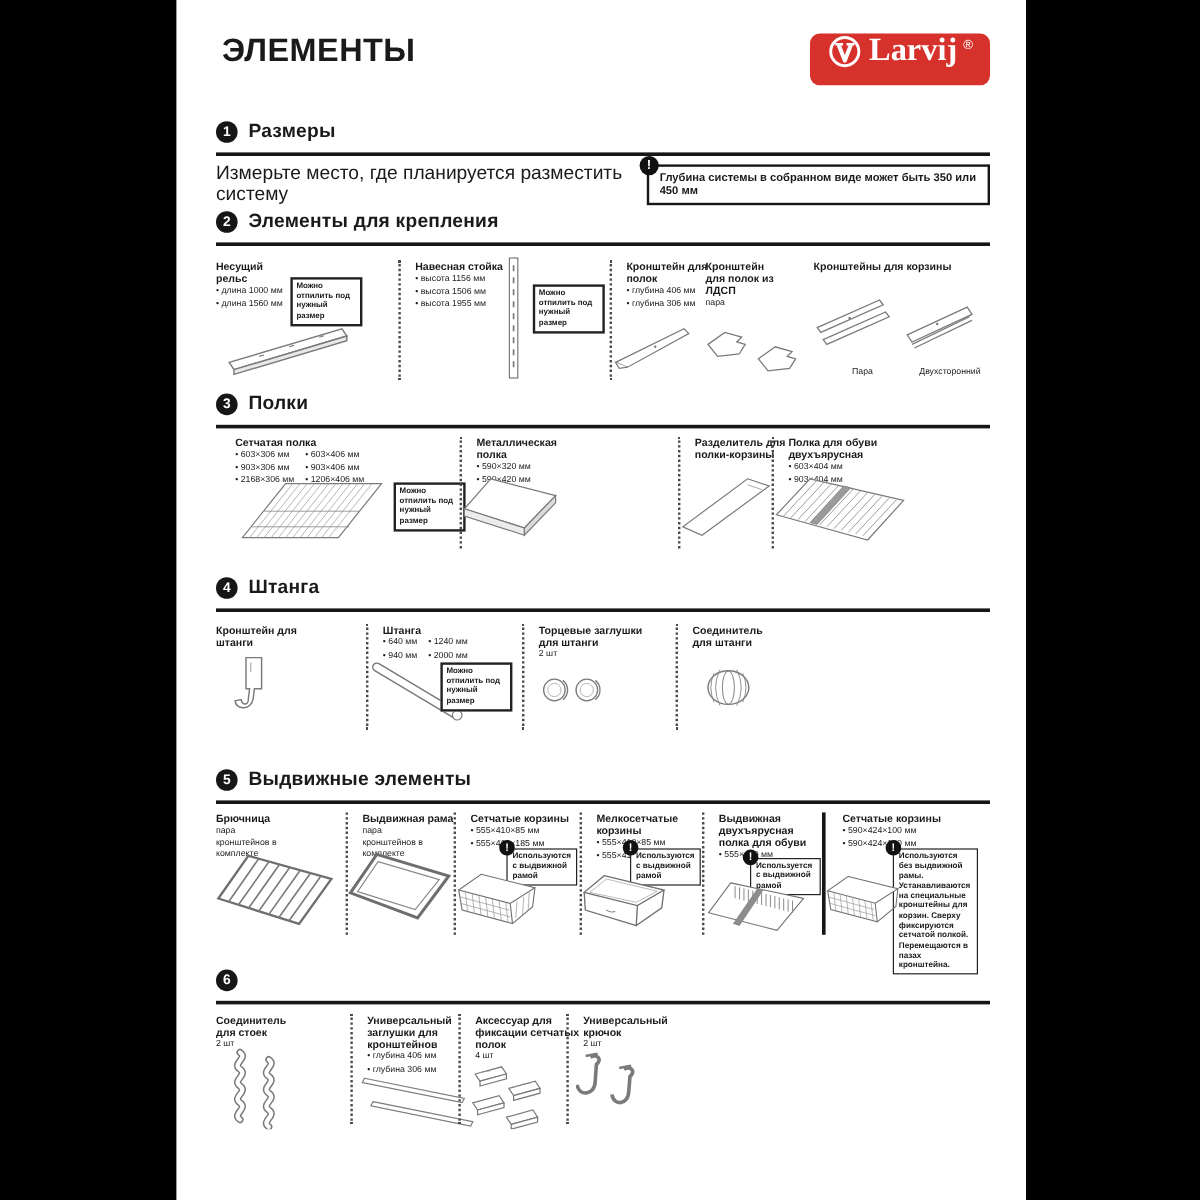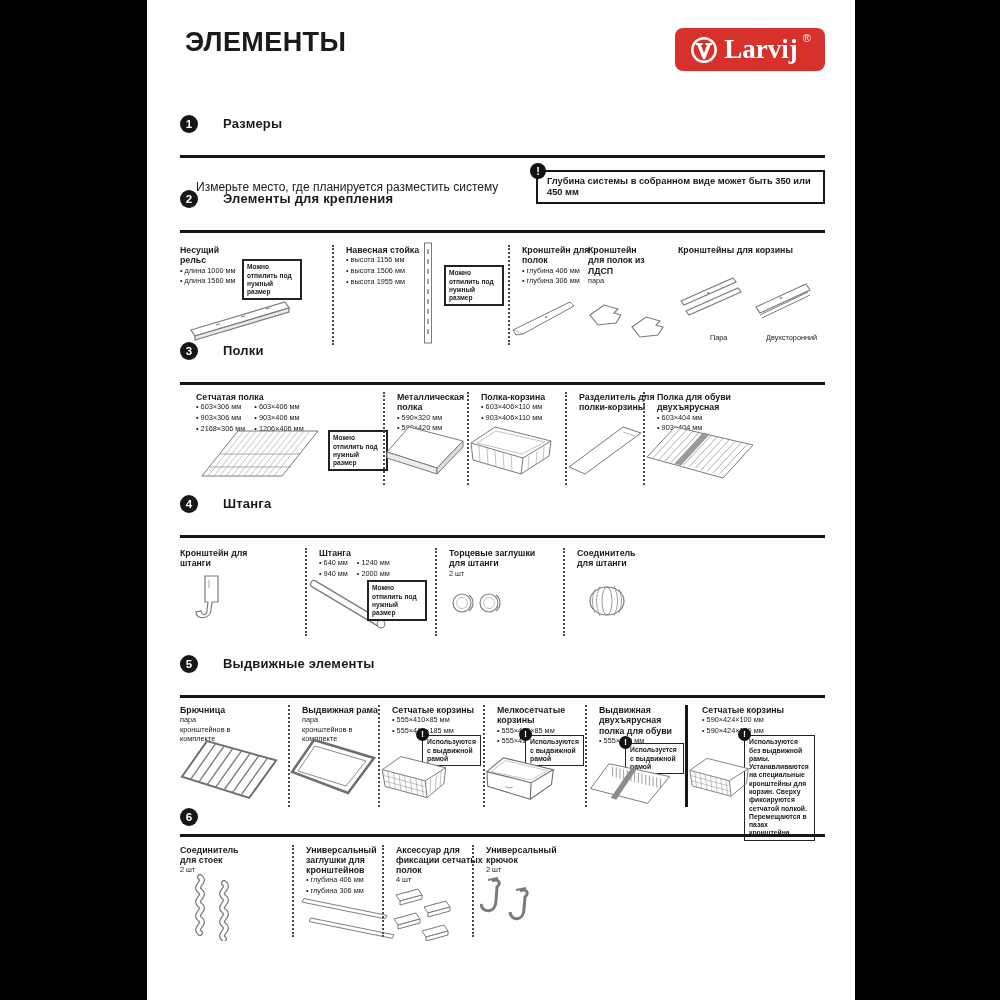"Larvij" .logo { align-items: center -> flex-start }
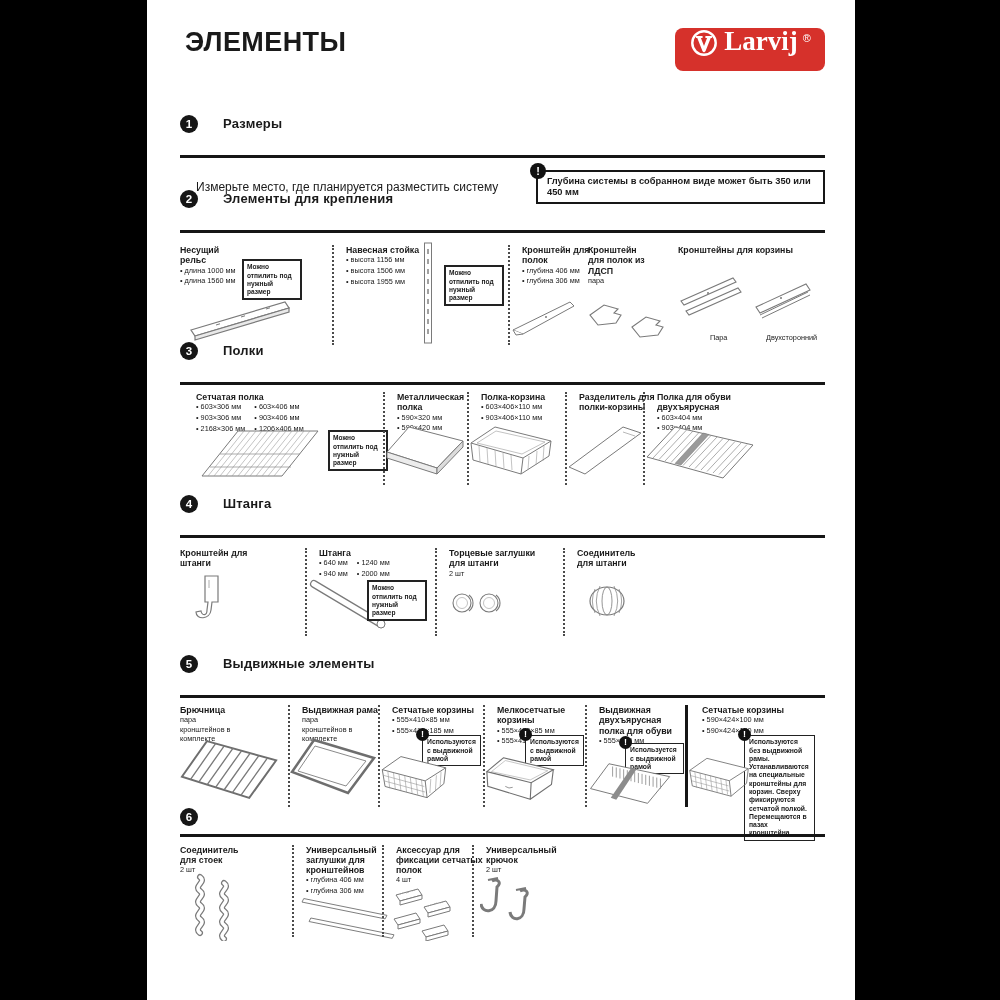"Размеры" .sec-title { font-size: 13px -> 16px; margin: 16px -> 0 }
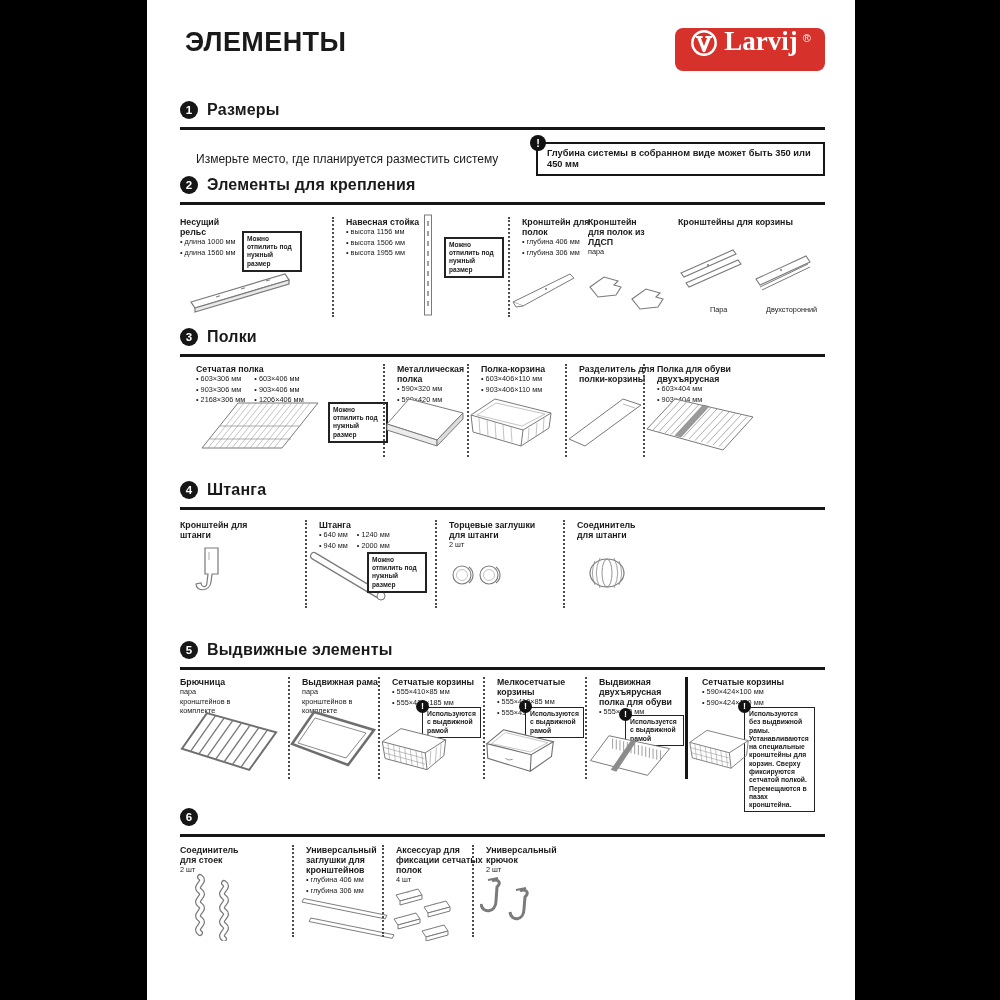"Измерьте место, где планируется" .instruction { font-size: 12px -> 16px; margin: 16px -> 0 }
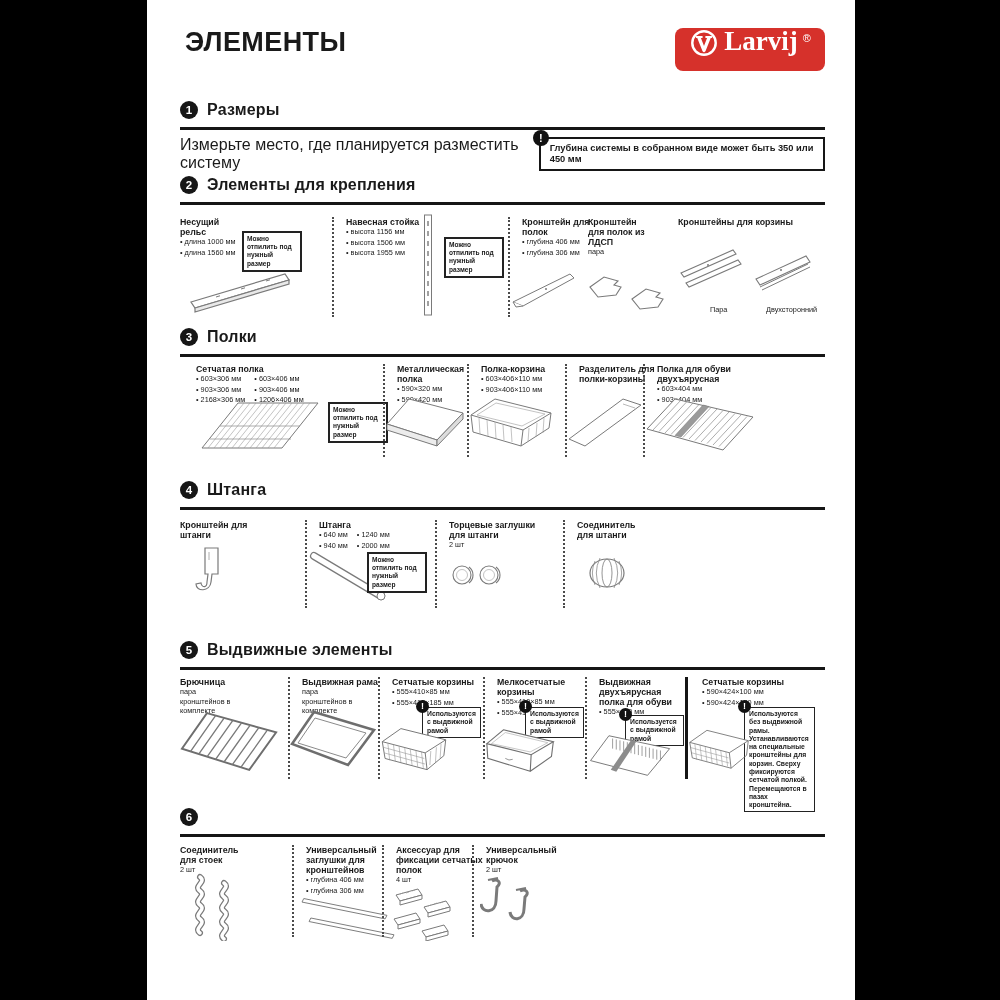"Полка-корзина" div.col { html: <div> <div>Полка-корзина</div> <div>603×406×110 мм</div> <div>903×406×110 мм</div> <svg> <polygon></polygon> <polygon></polygon> <path></path> <path></path> <path></path> </svg> </div> -> none }
